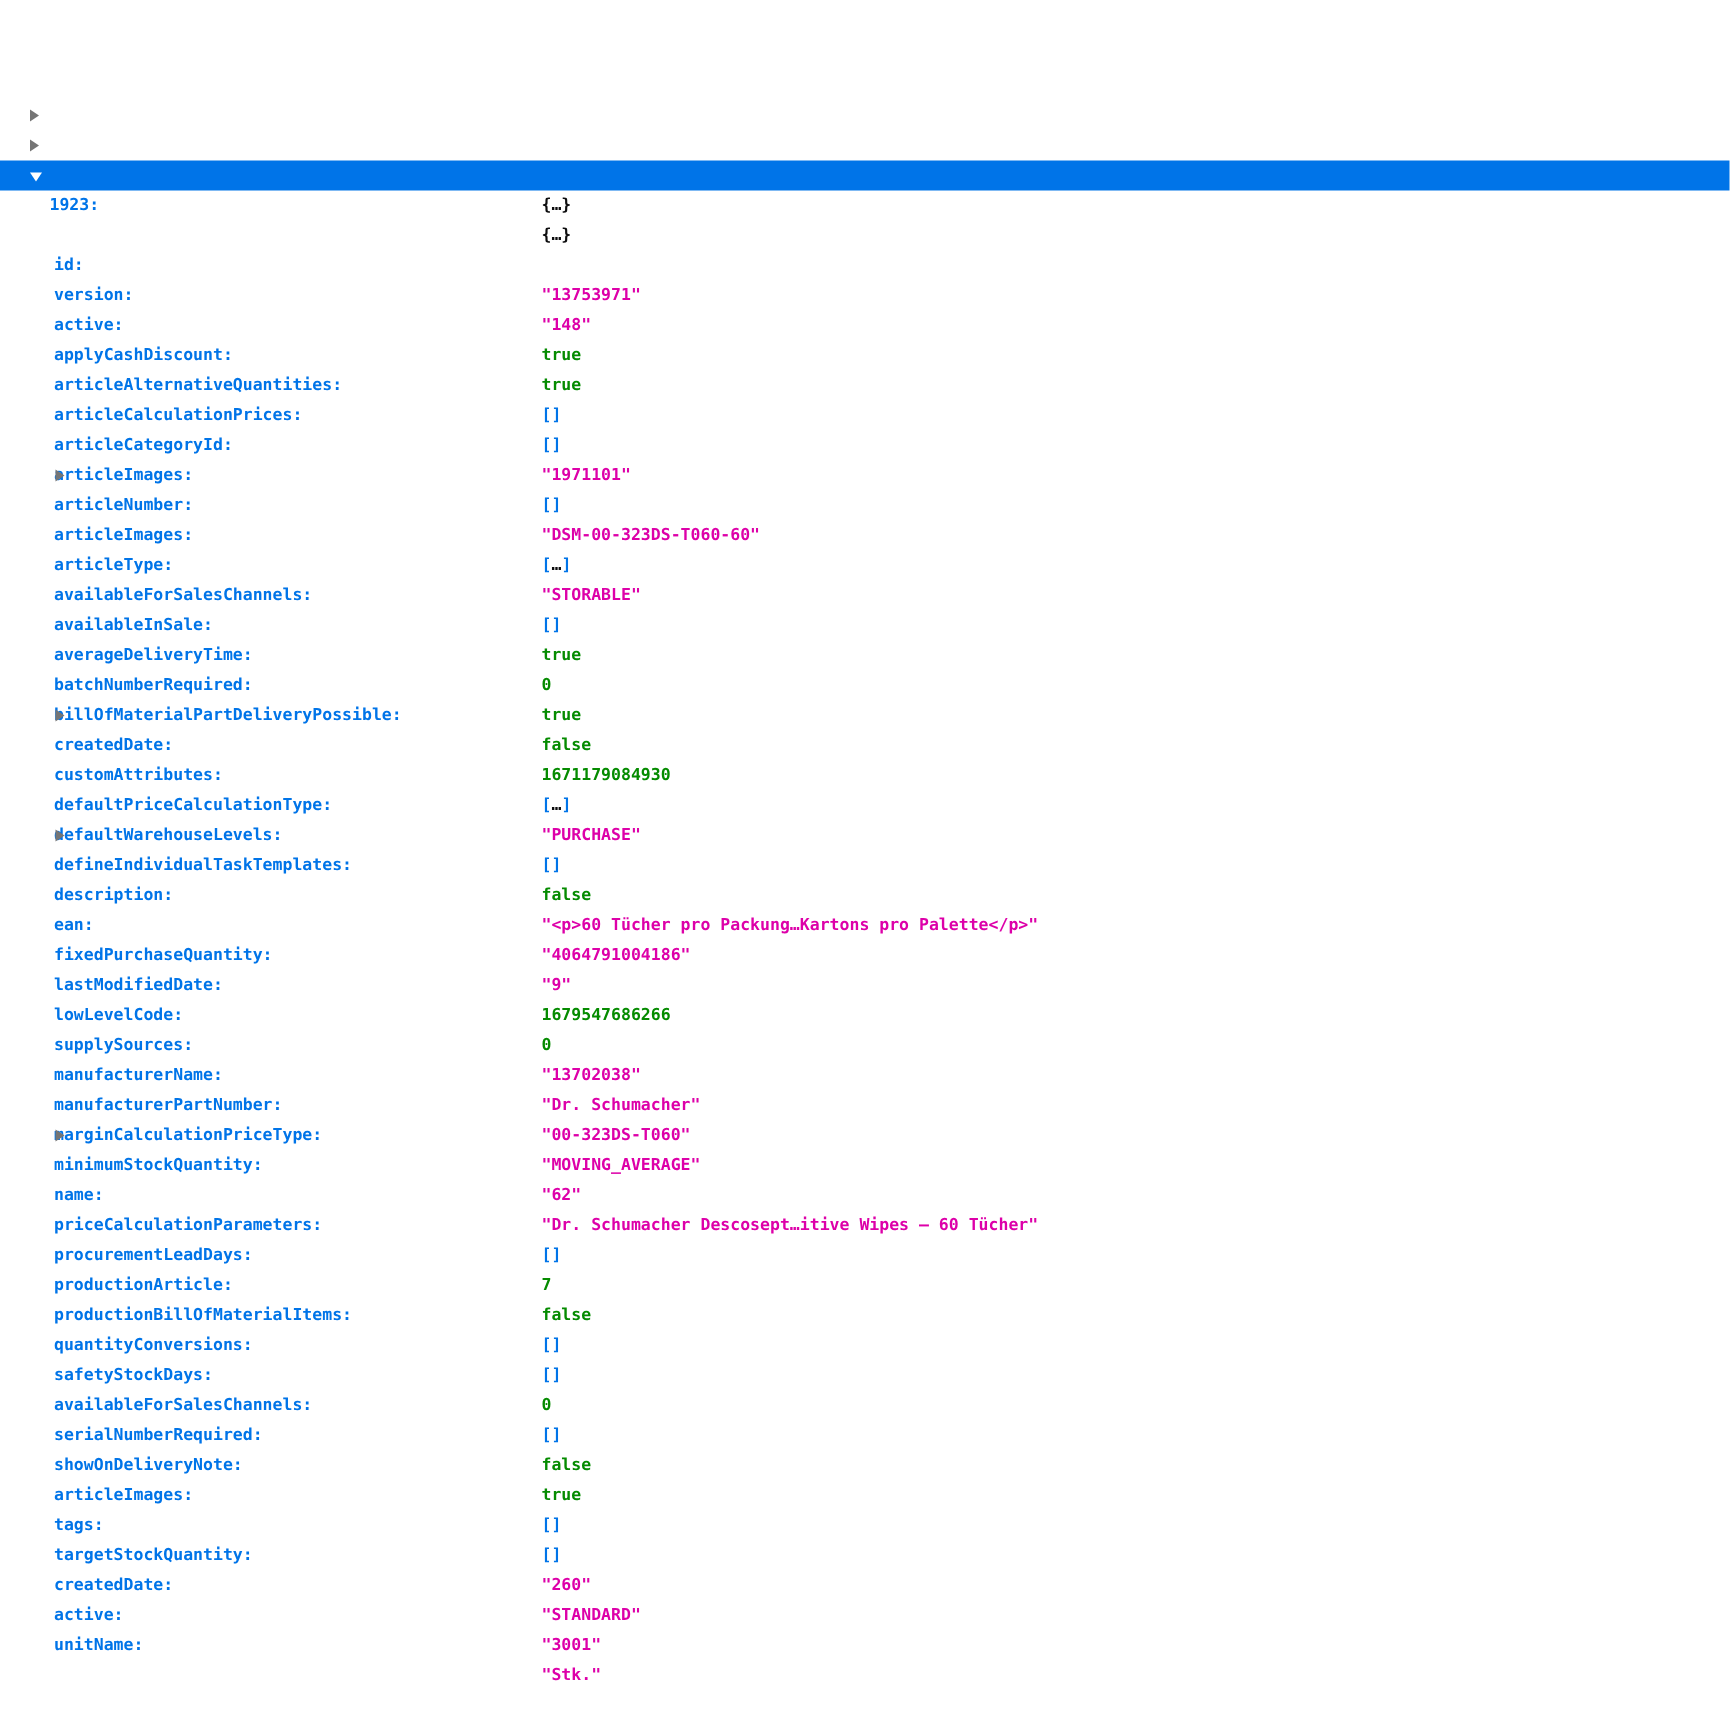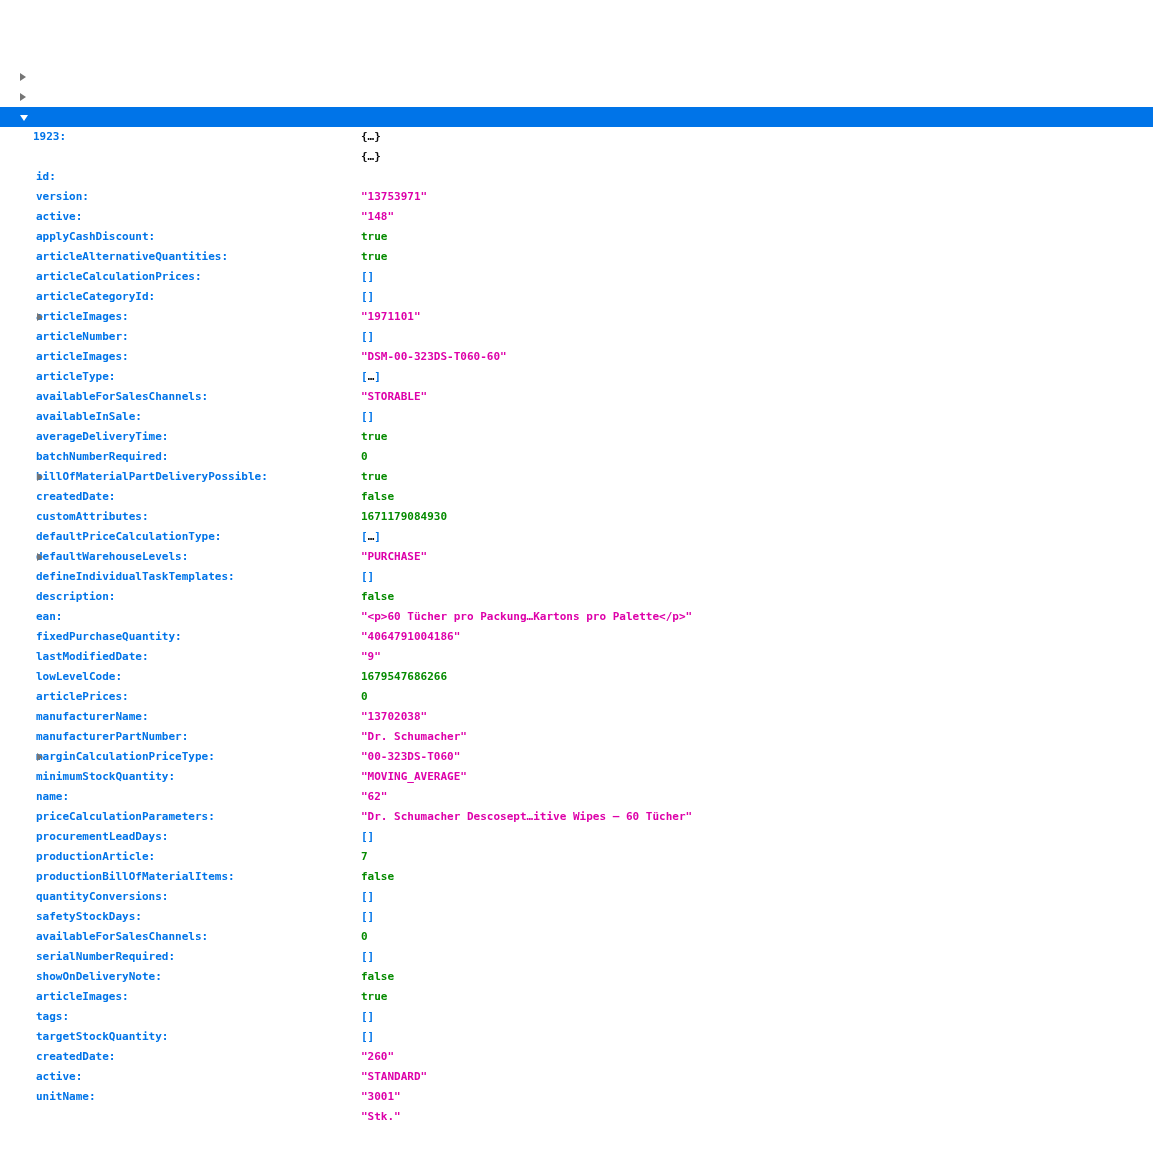"articlePrices:" span.key { text: articlePrices -> supplySources }
